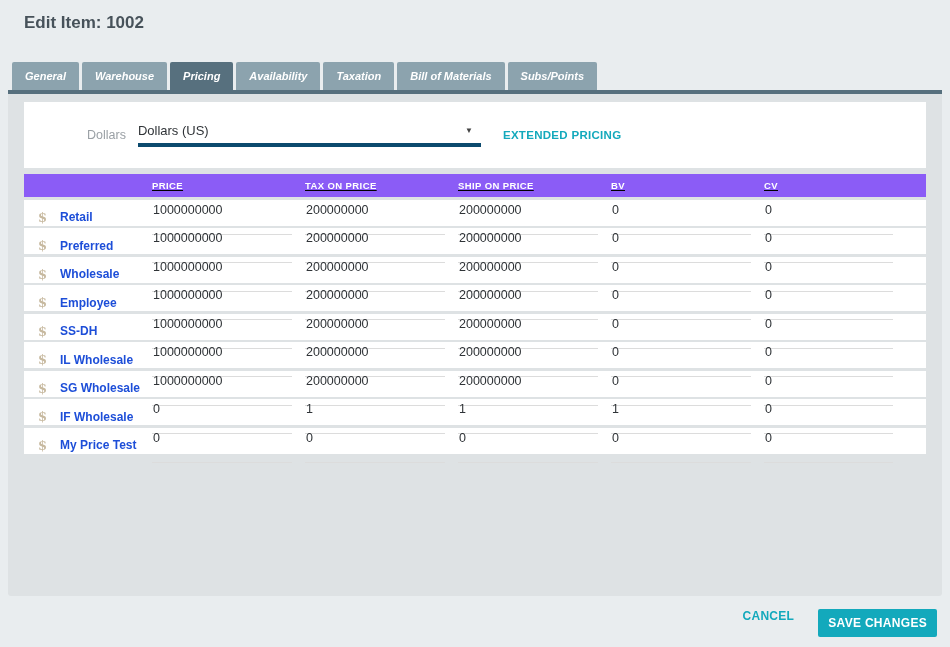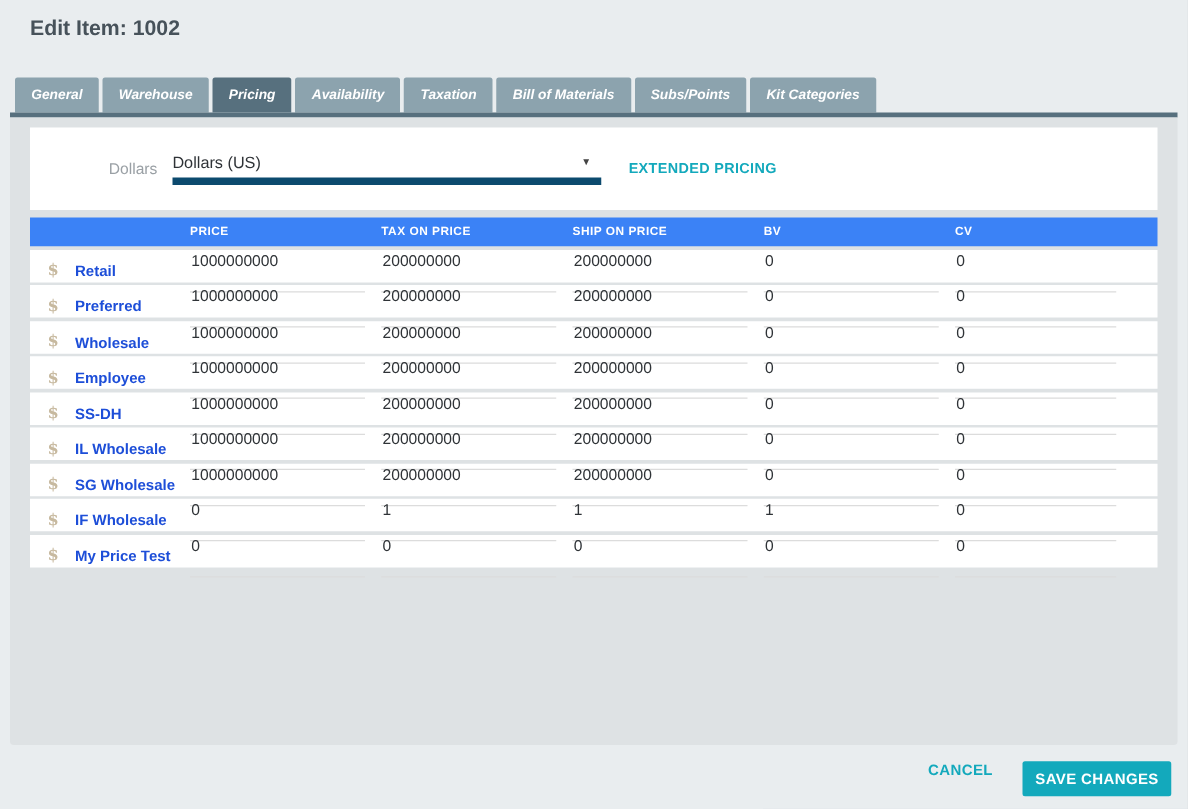"Kit Categories" div.tab { html: <div>Kit Categories</div> -> none }
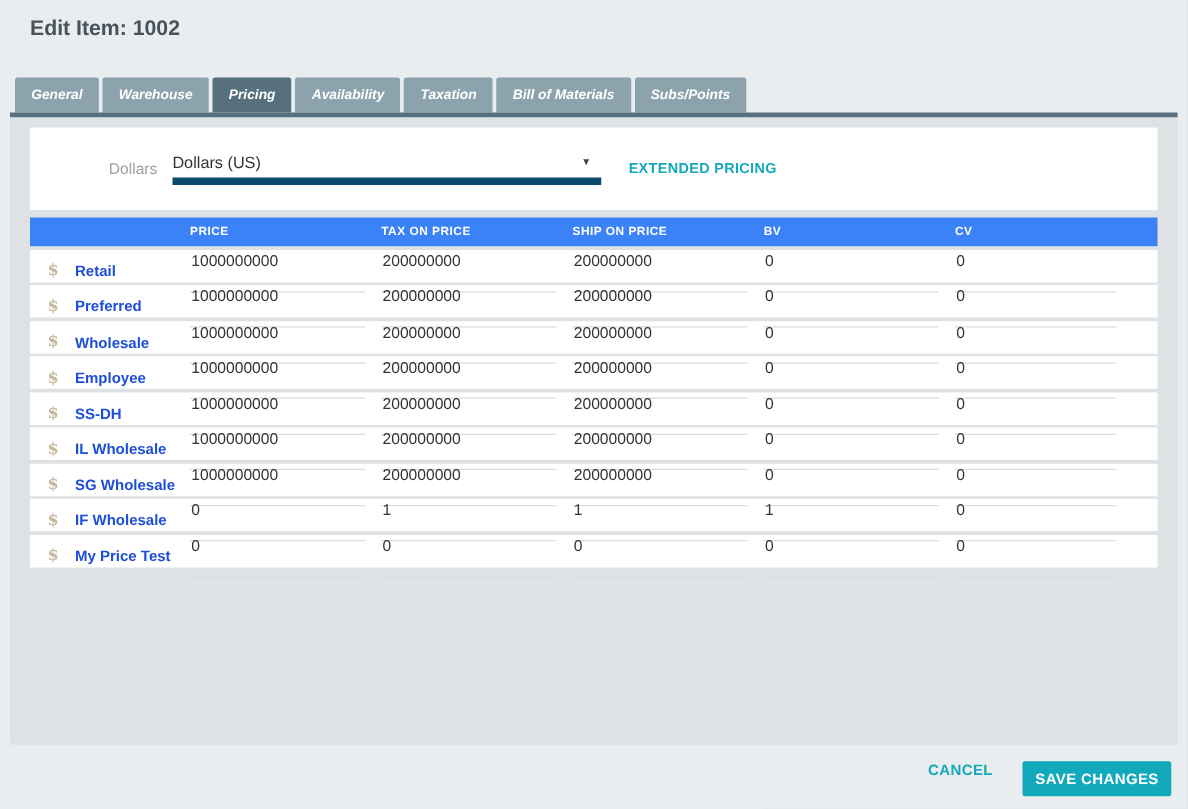"Dollars (US)" .currency-select { border-bottom: 6px solid #0c4a6e -> 4px solid #0c4a6e }
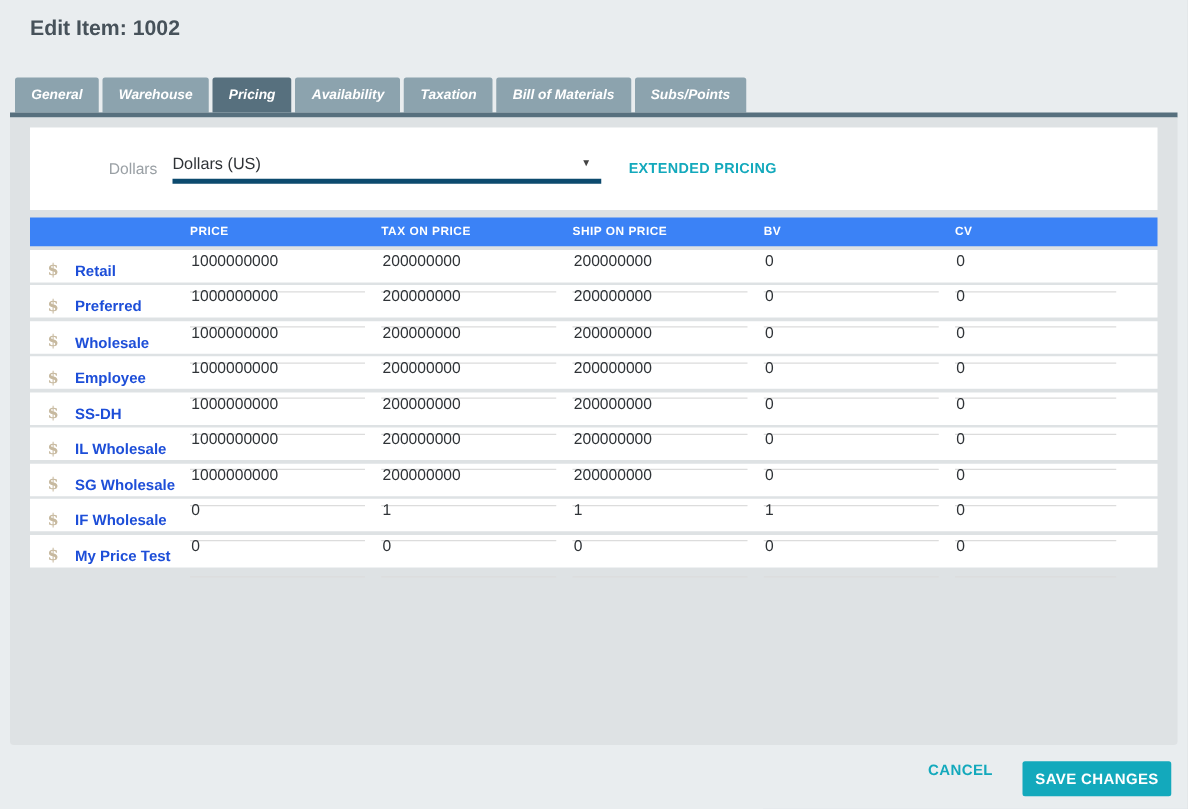"PRICE" .table-header { background: #3b82f6 -> #8b5cf6; text-decoration: none -> underline }
